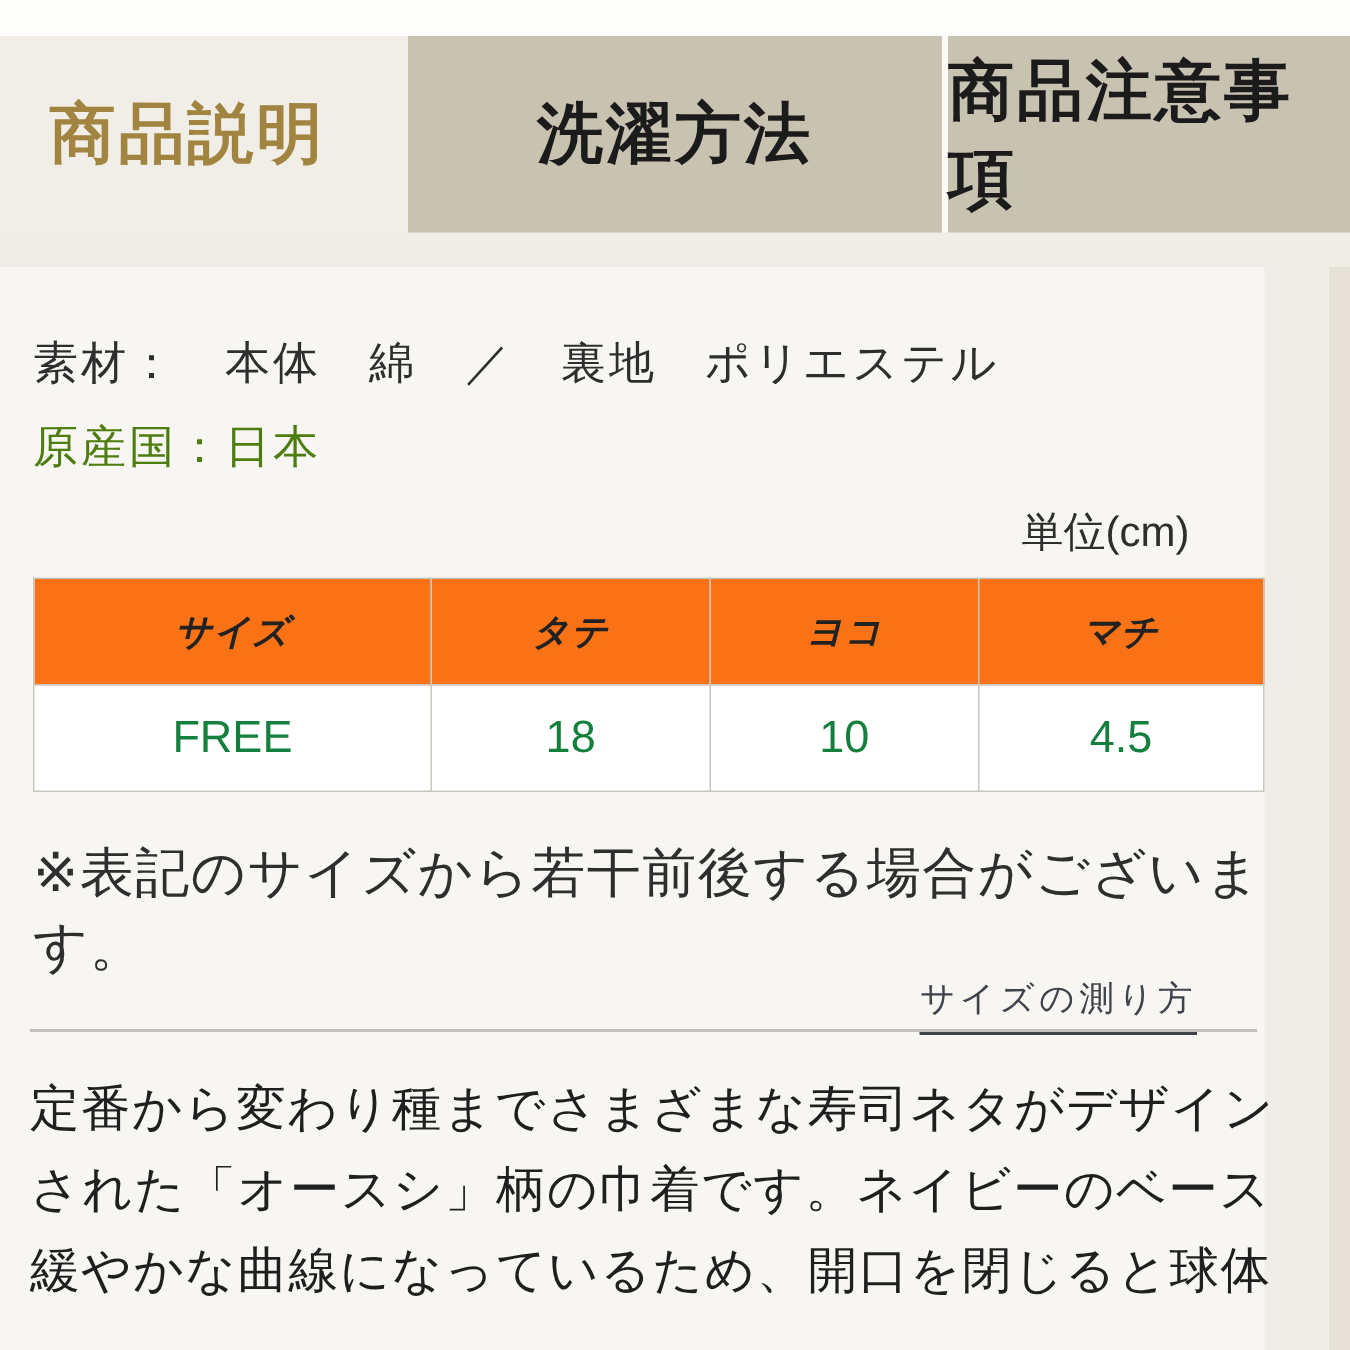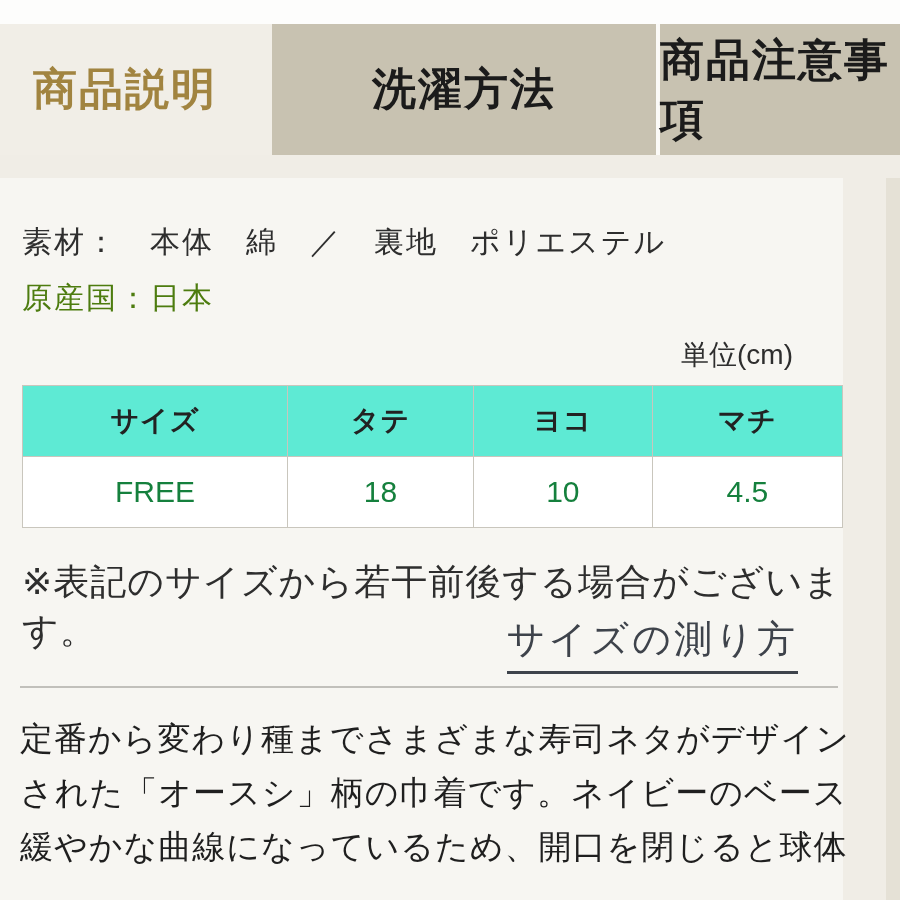"洗濯方法" .tab-2 { width: 384px -> 356px }
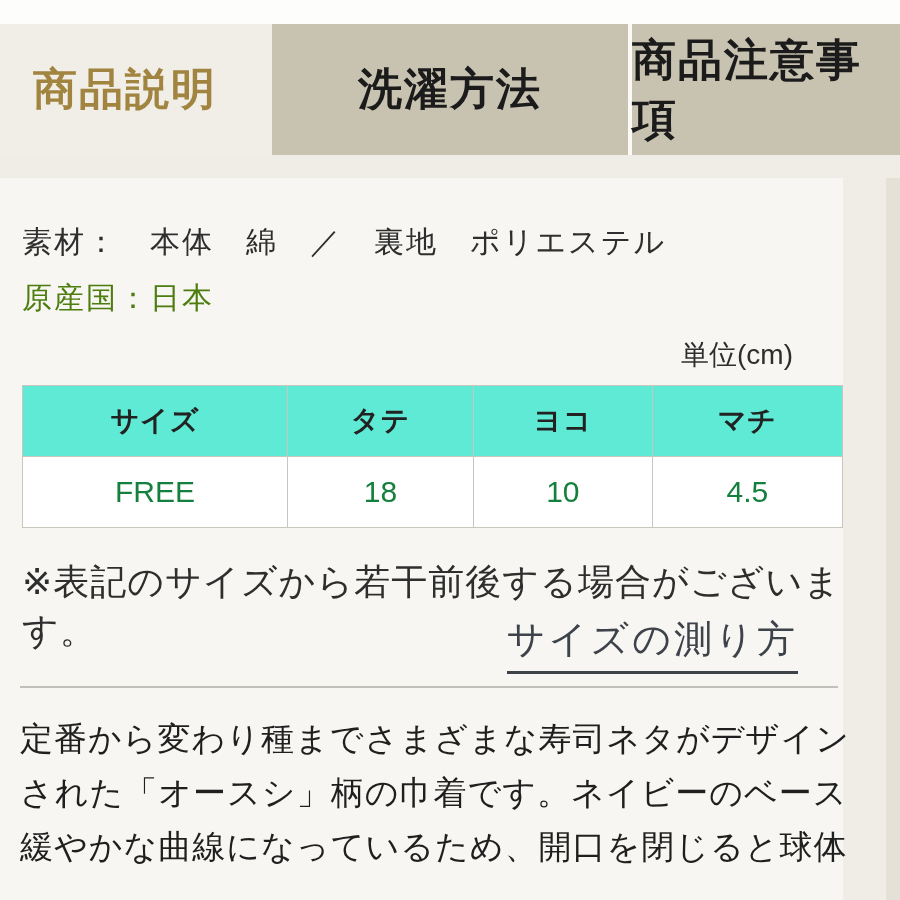"サイズ" table.size-table th { background: #5eead4 -> #f97316; font-size: 28px -> 24px; font-style: none -> italic }
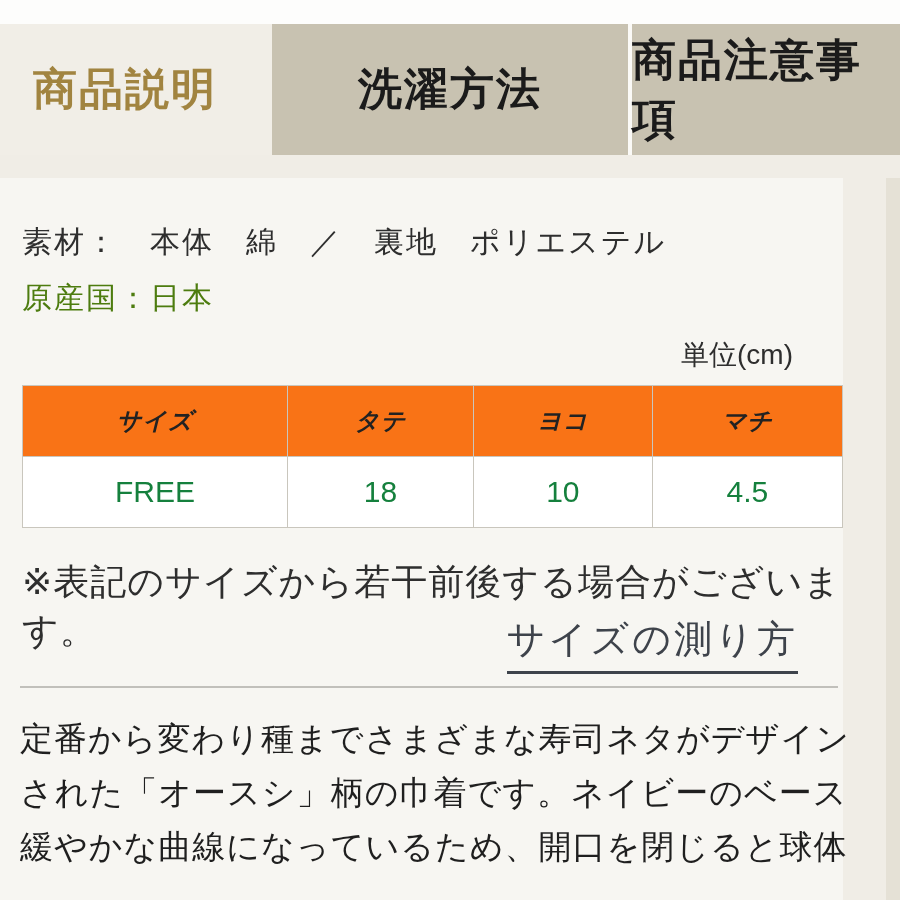"サイズの測り方" .size-guide-link { font-size: 38px -> 23px; margin-top: none -> 36px }
